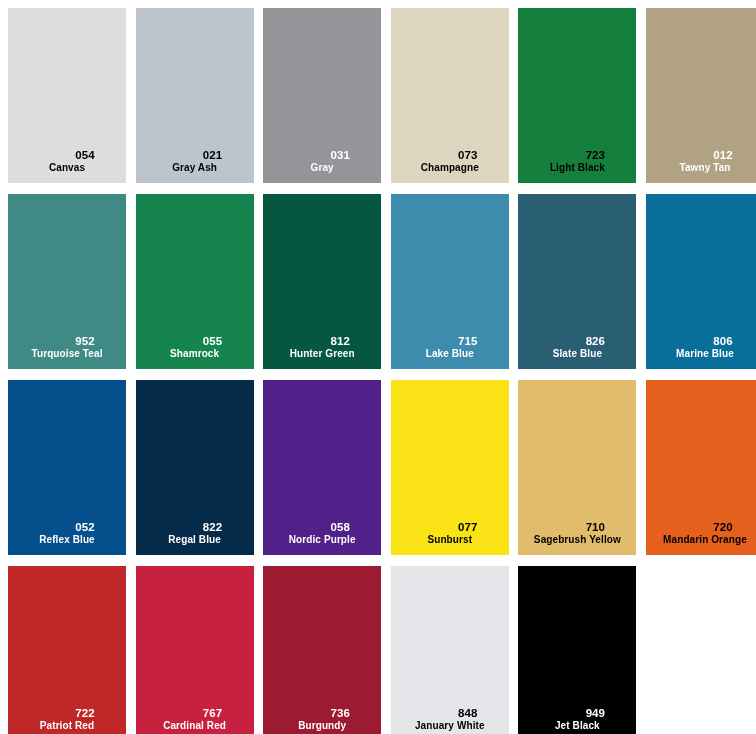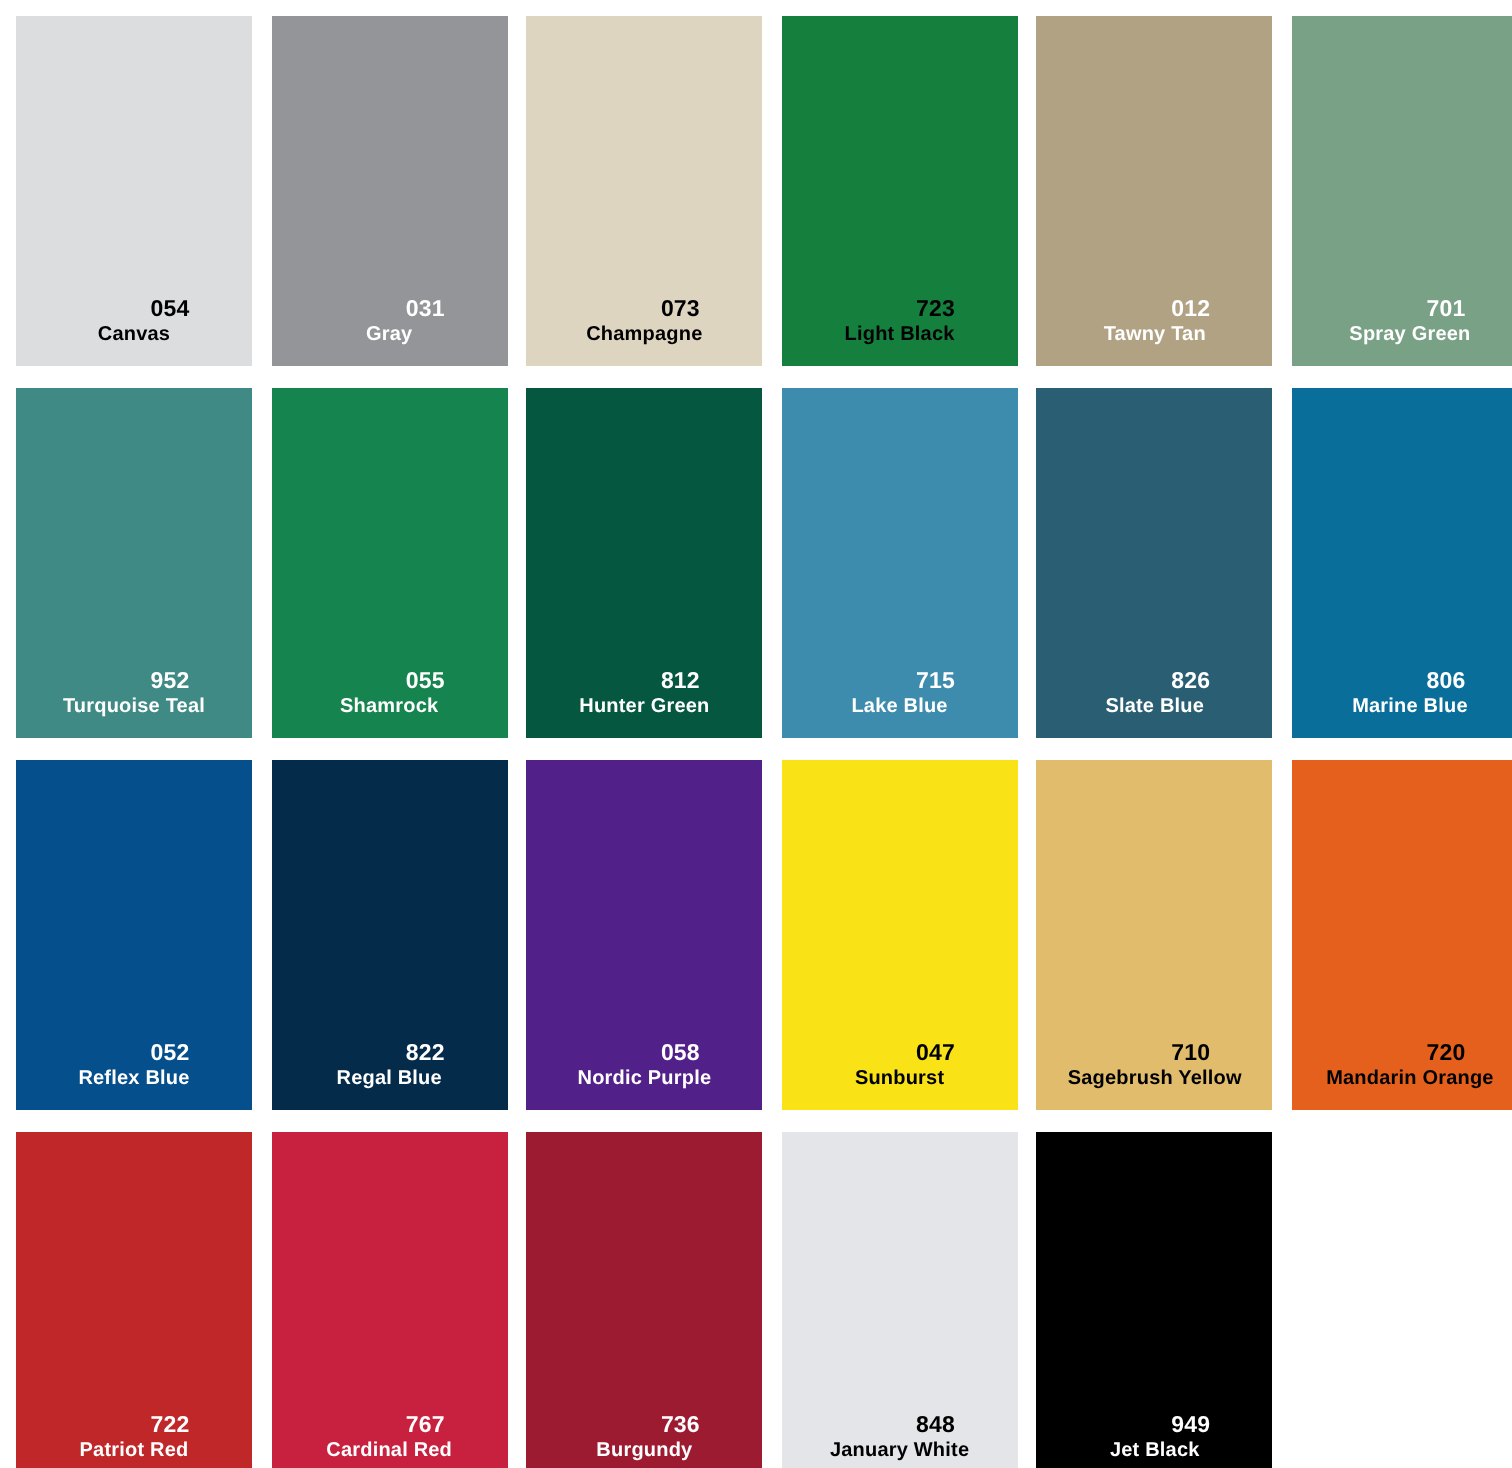"021" div.swatch { html: none -> <div> <div> <span>021</span> <span>Gray Ash</span> </div> </div> }
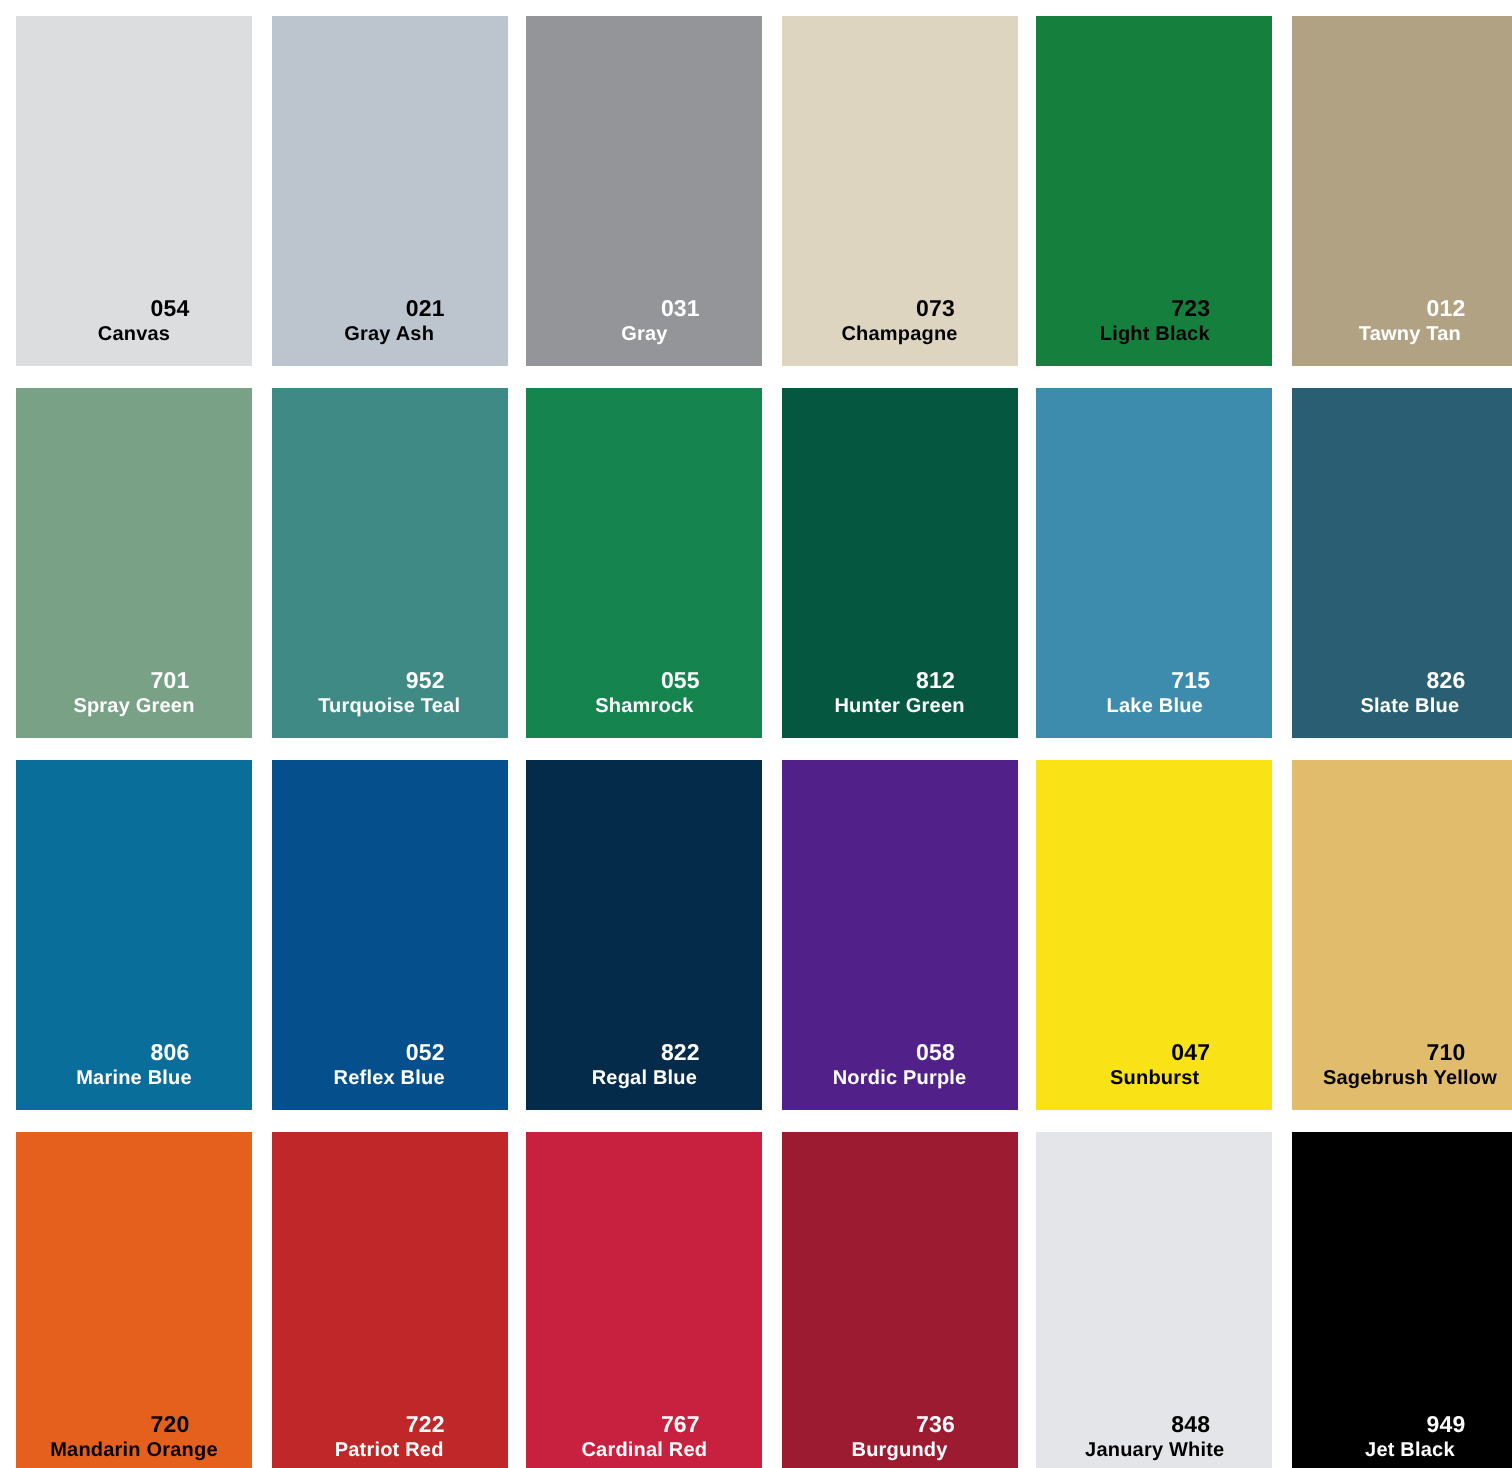"701" div.swatch { html: <div> <div> <span>701</span> <span>Spray Green</span> </div> </div> -> none }
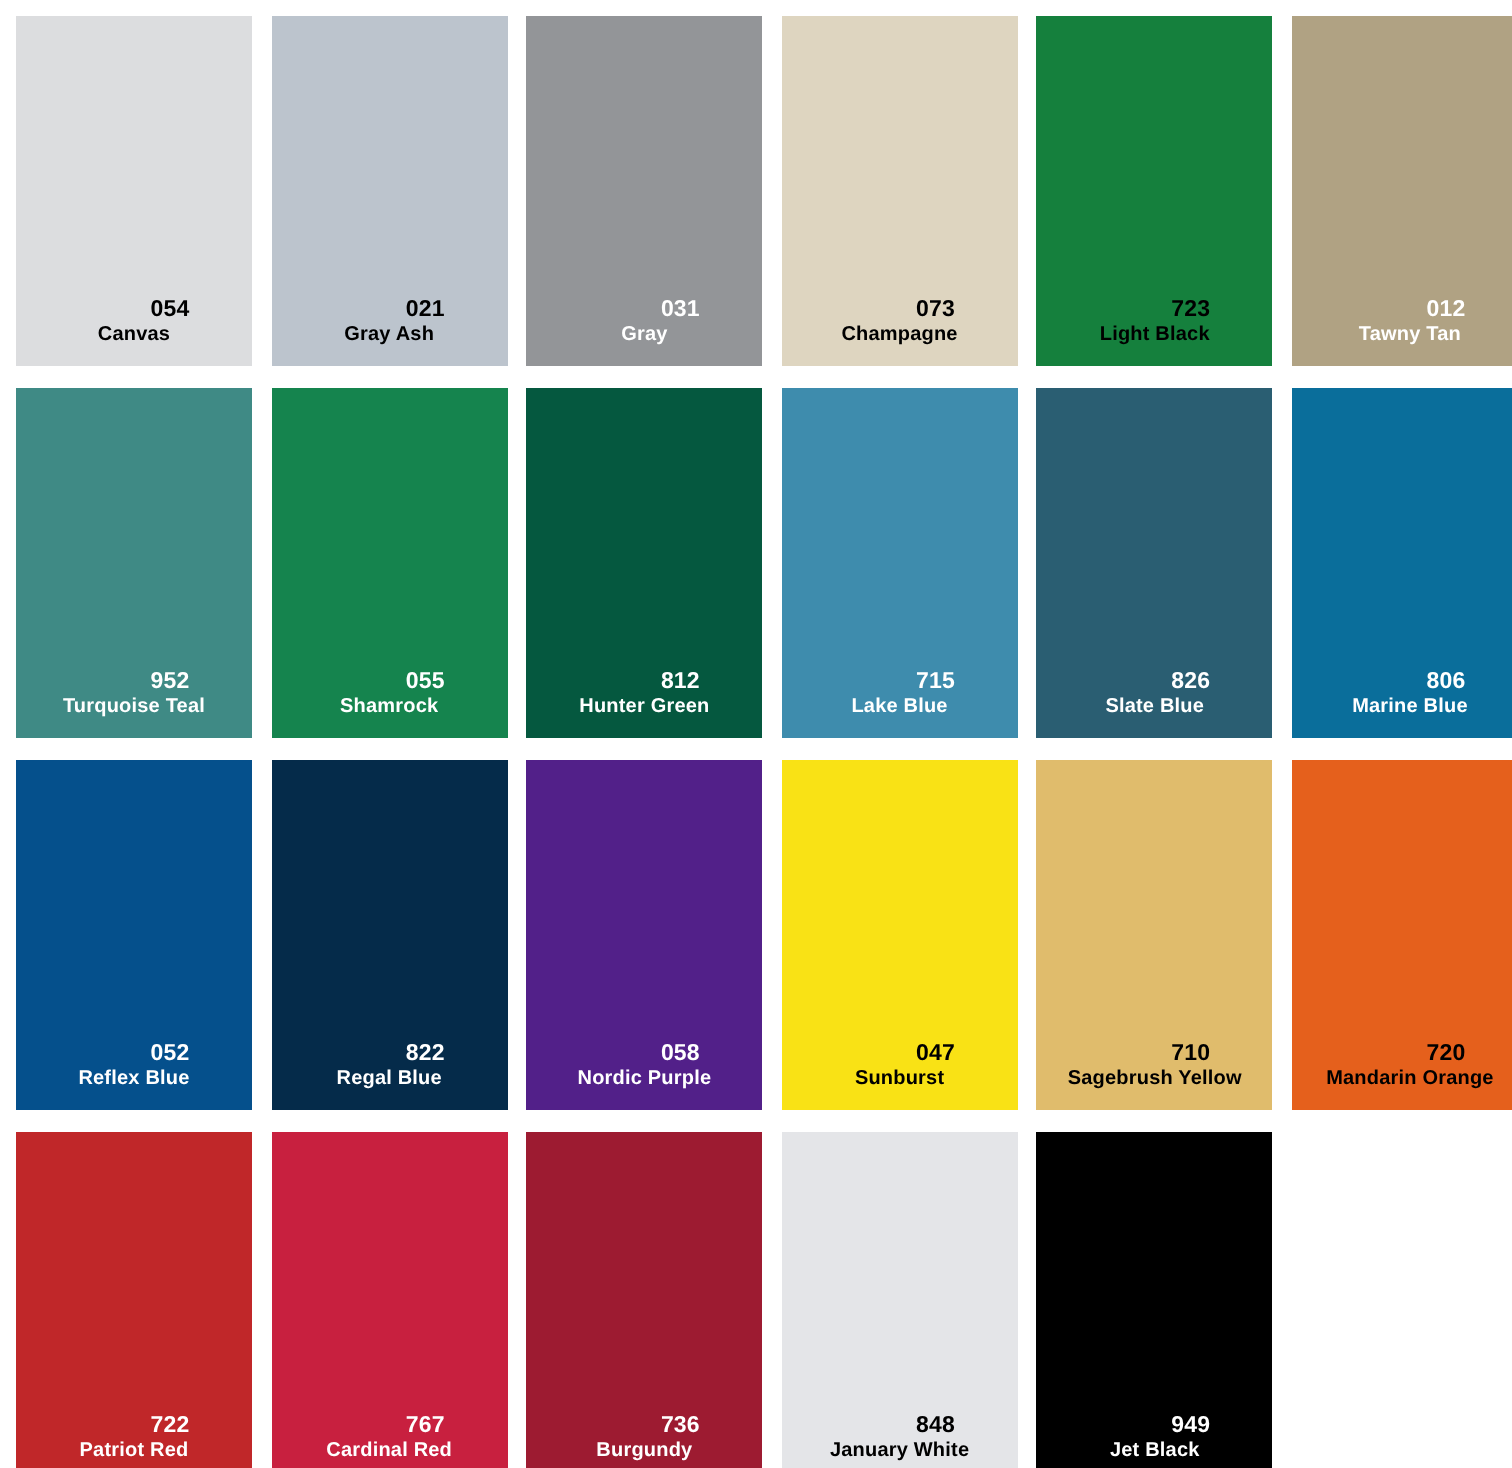"047" span.swatch-code { text: 047 -> 077 }
